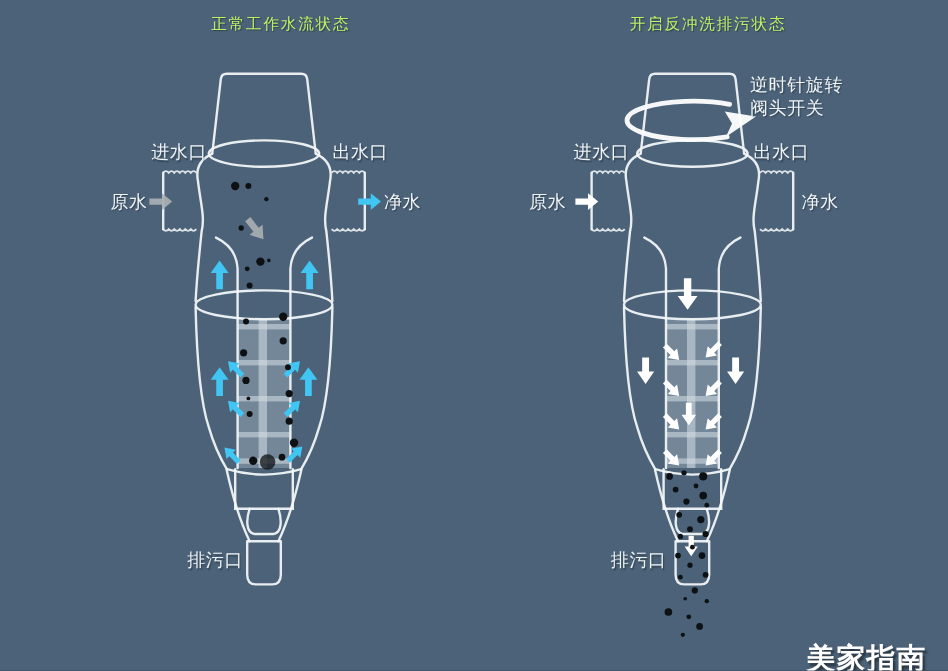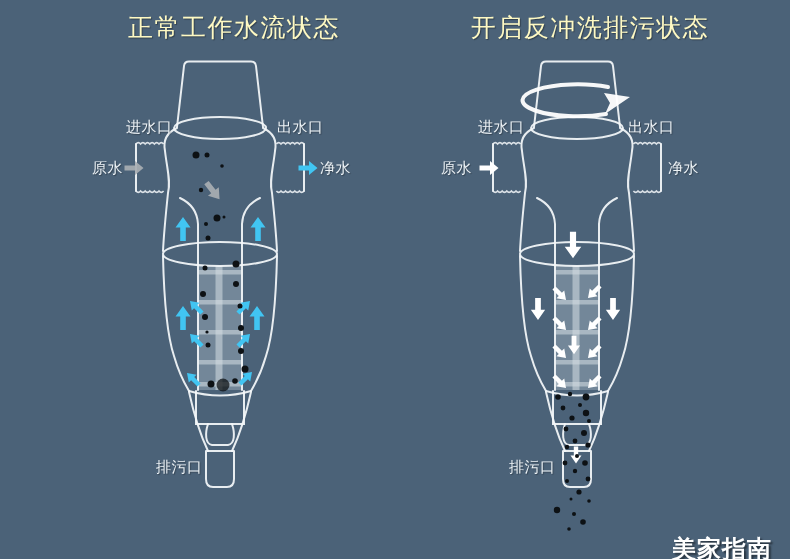"正常工作水流状态" .ttl { color: #fef9c3 -> #bef264; font-size: 25px -> 13px }
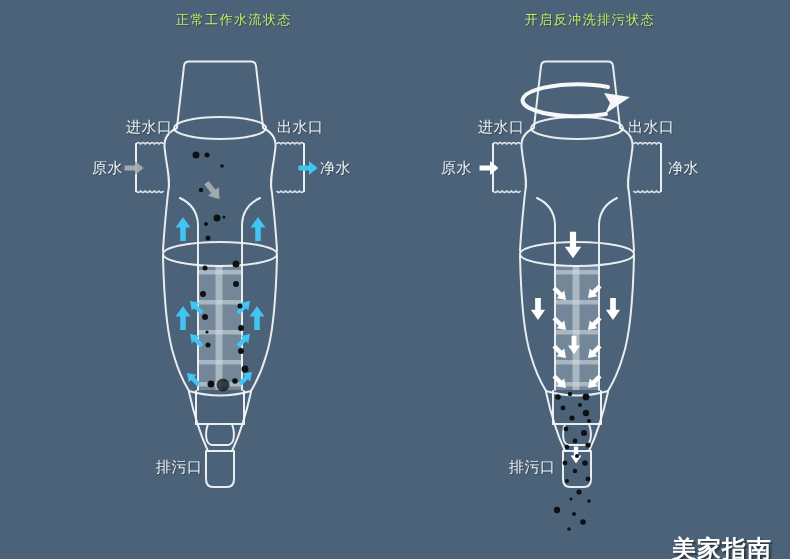"逆时针旋转" div.lbl { html: none -> <div> <span>逆时针旋转</span> <span>阀头开关</span> </div> }
